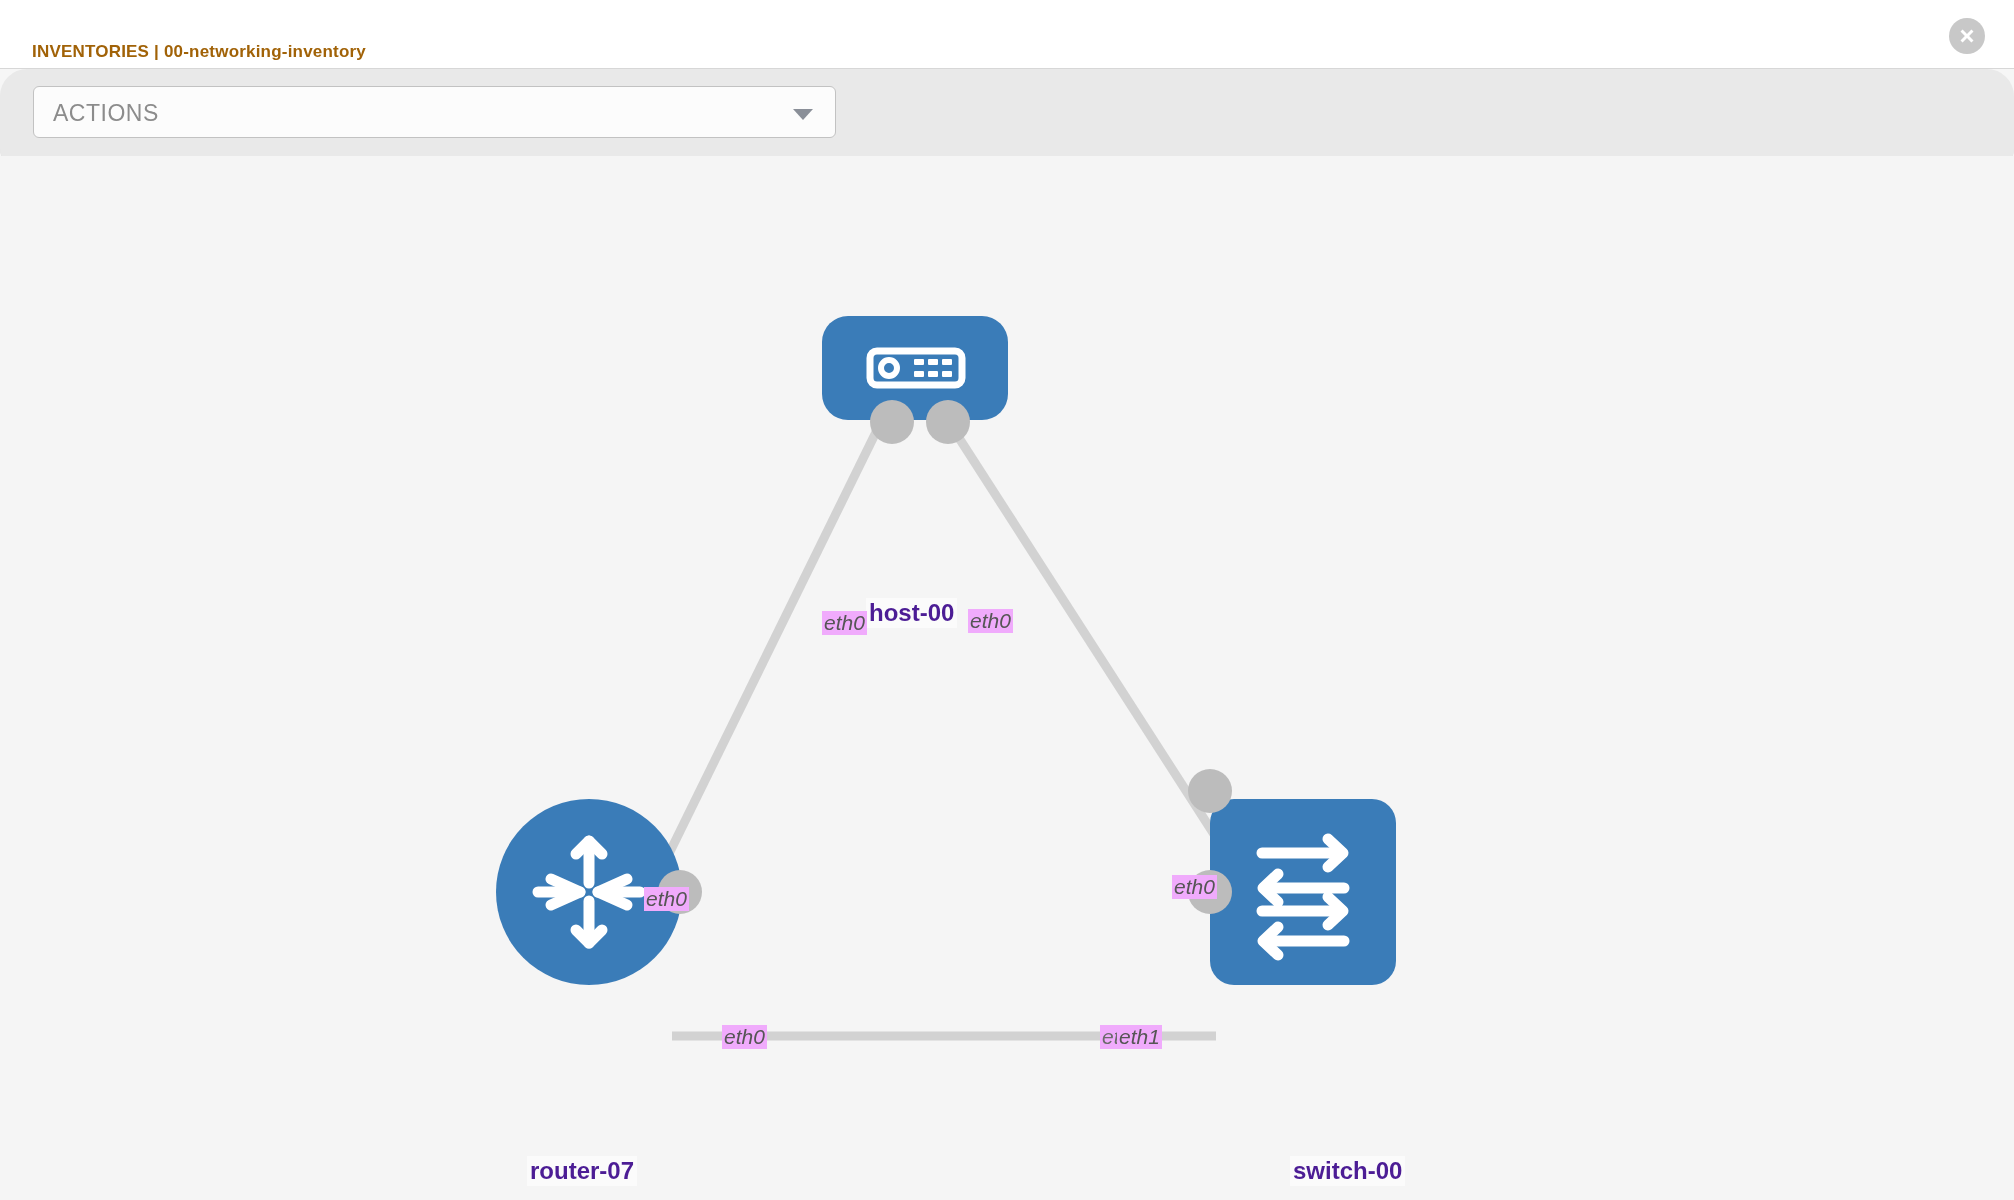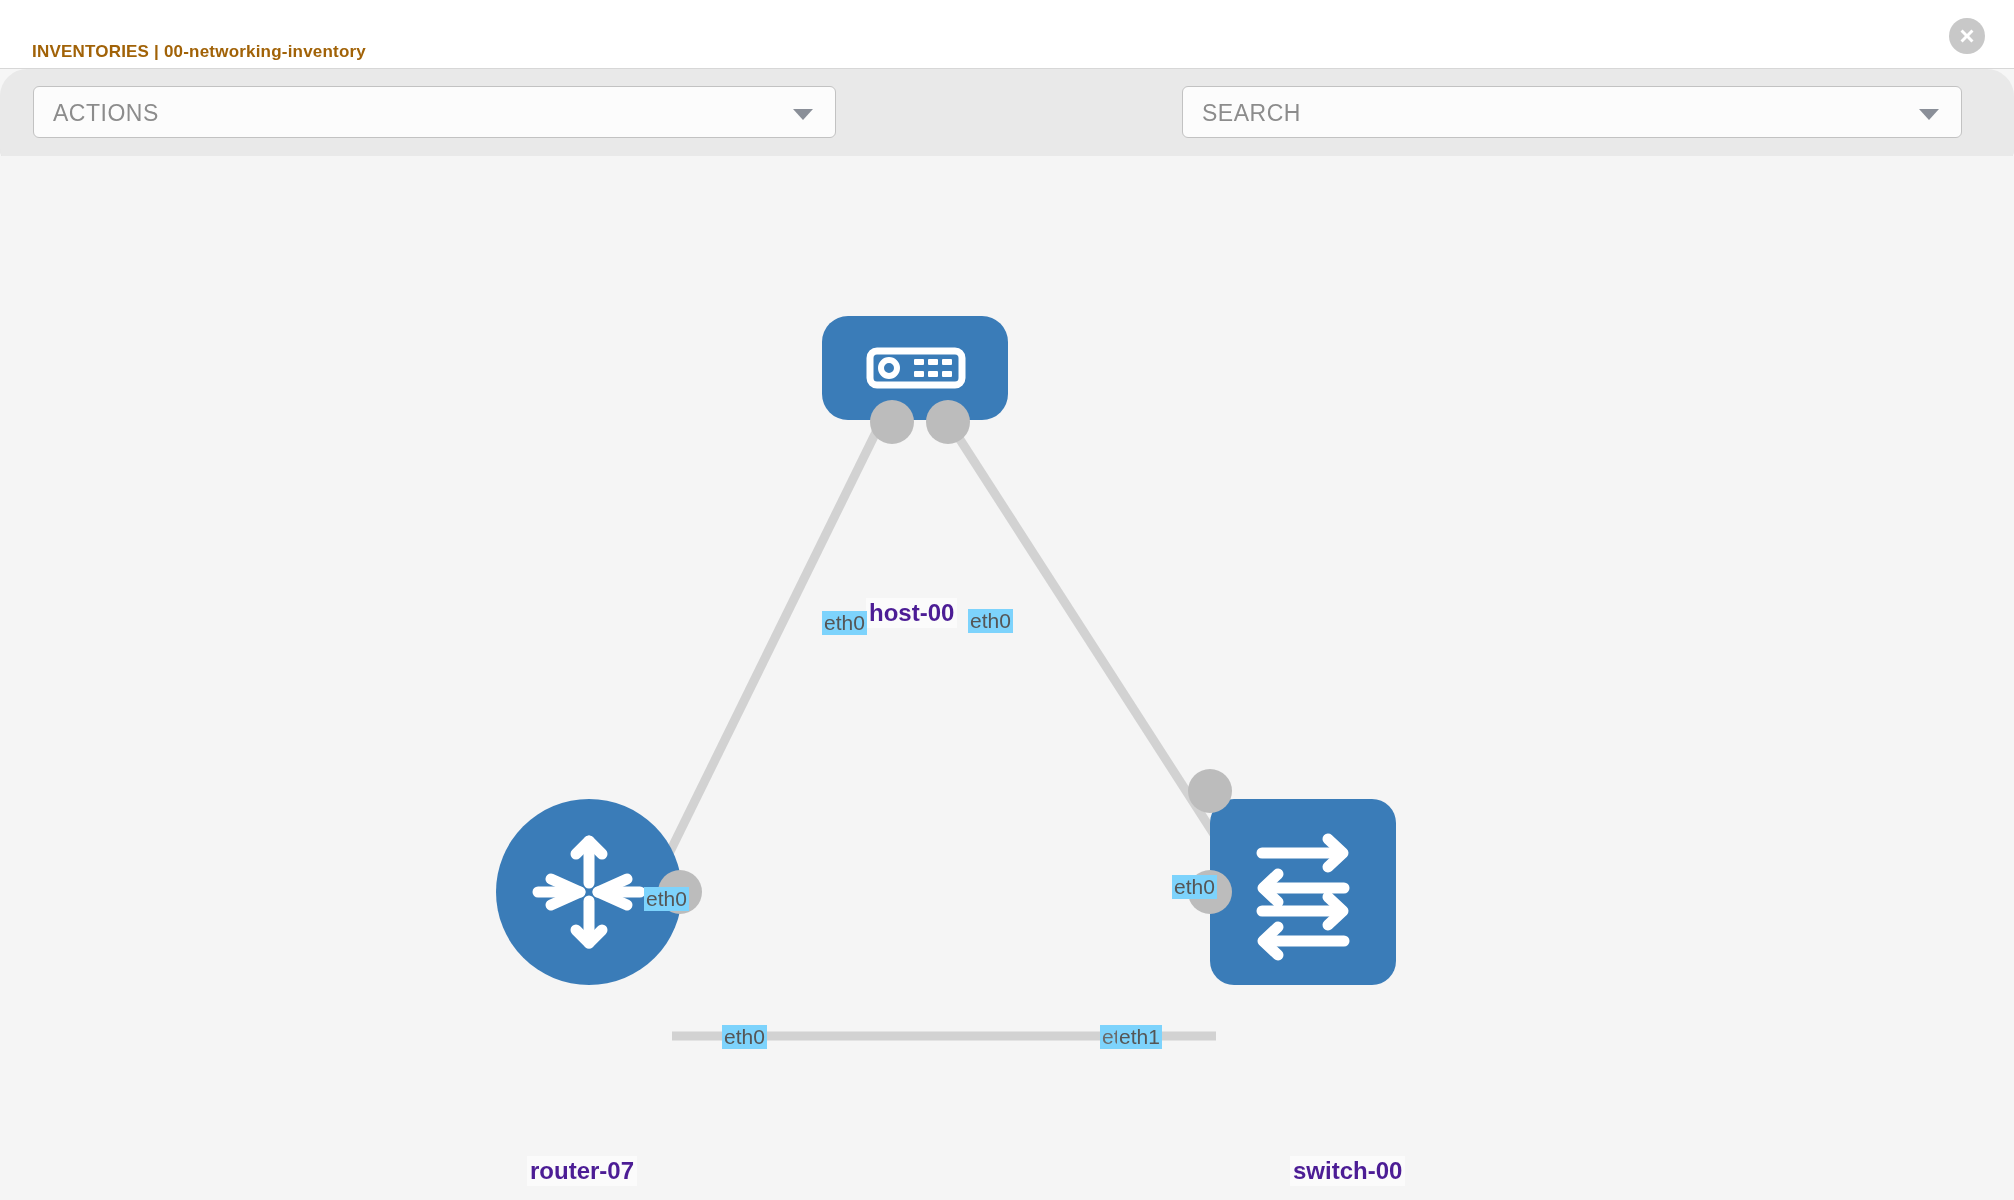"SEARCH" div.search-select { html: <div> <span>SEARCH</span> <span></span> </div> -> none }
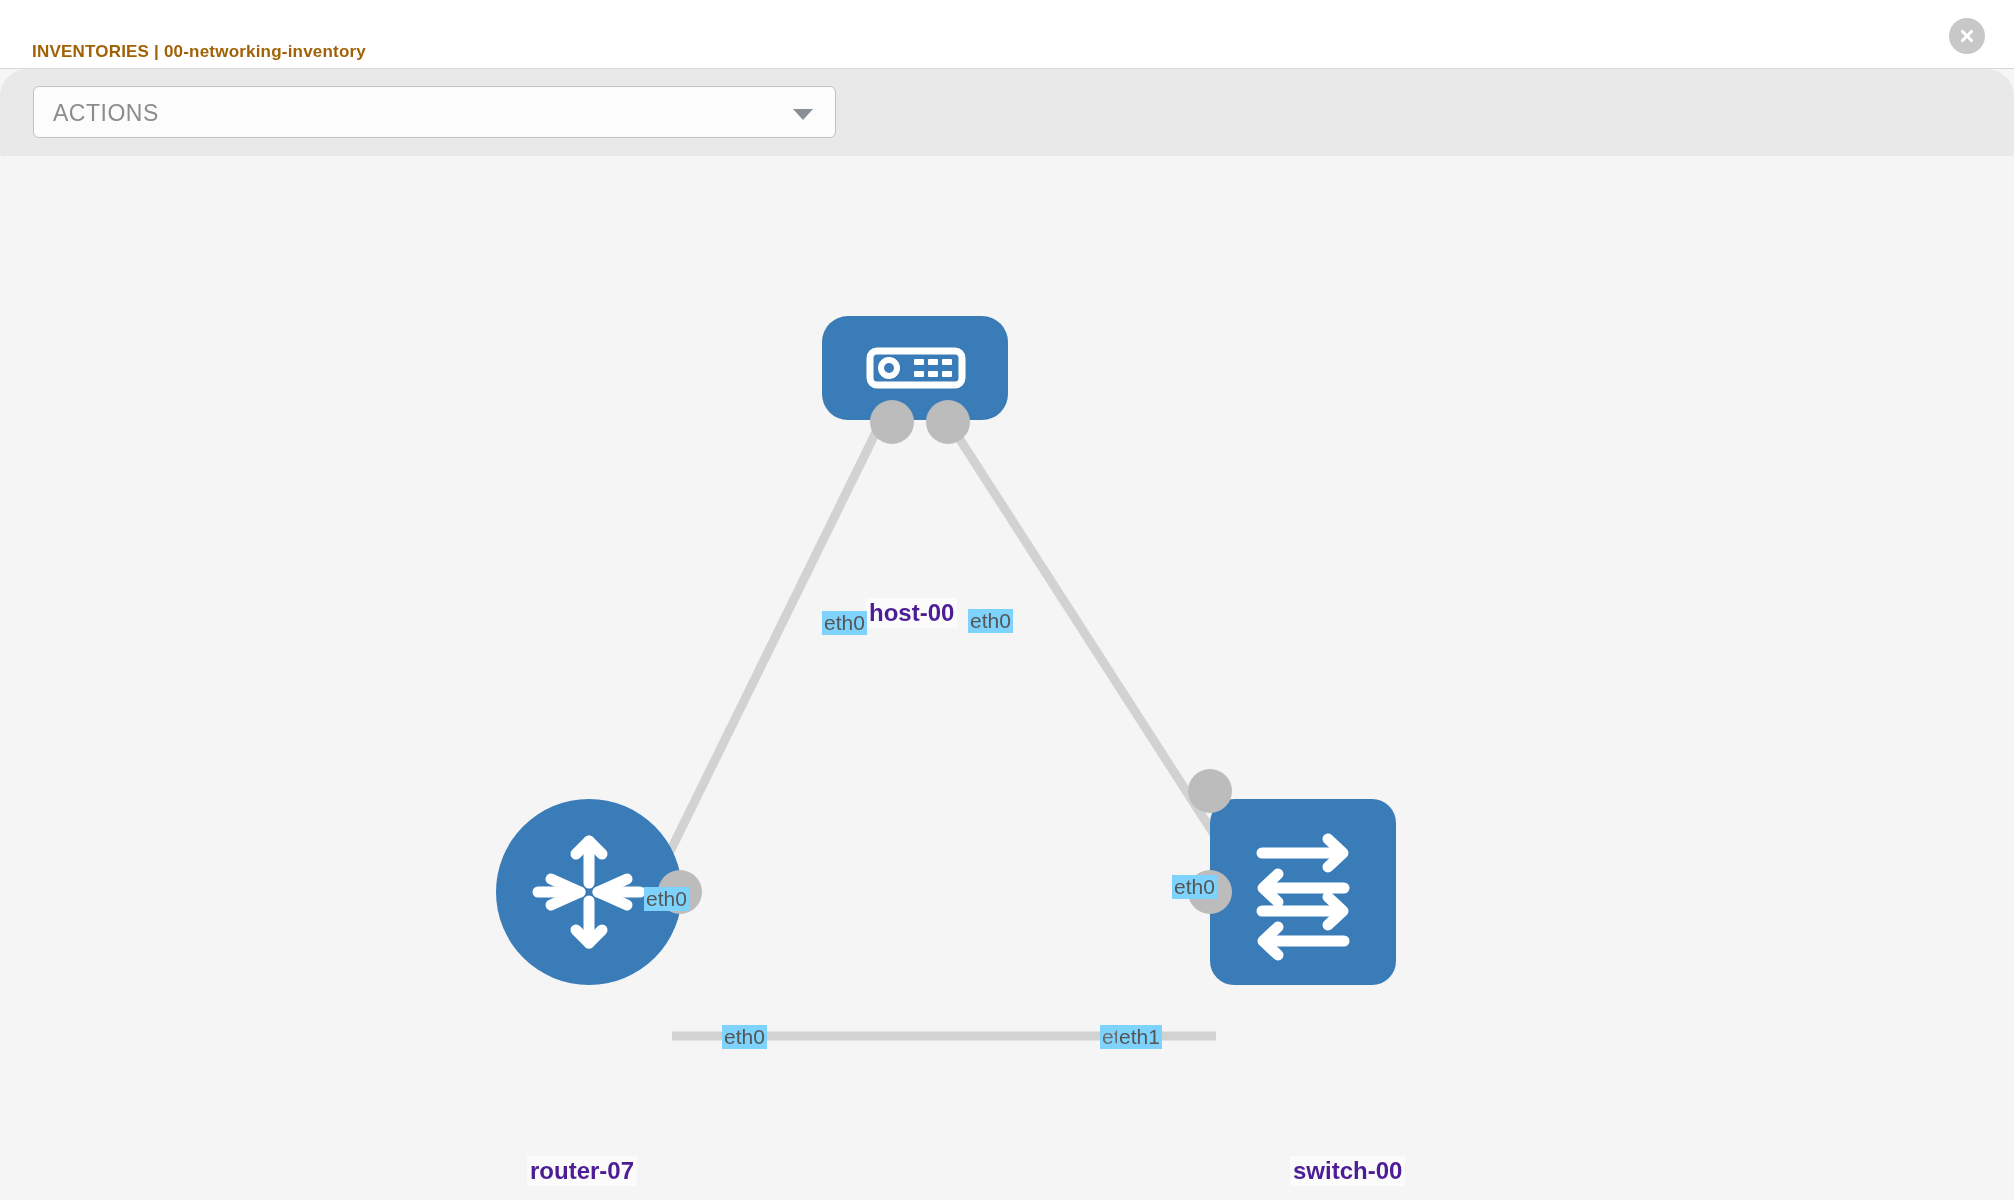"eth0" .edge-label { background: #7dd3fc -> #f0abfc; font-style: none -> italic }
